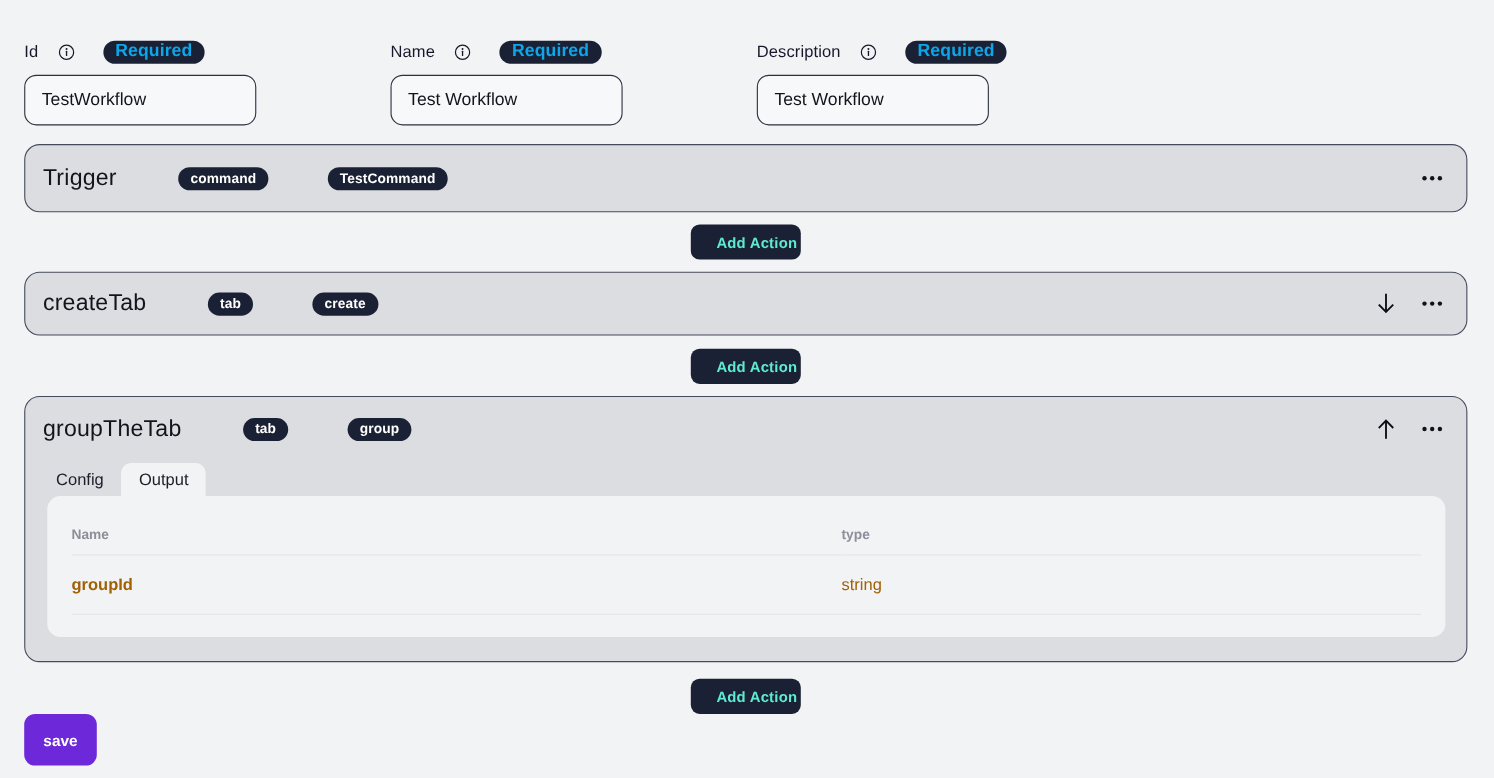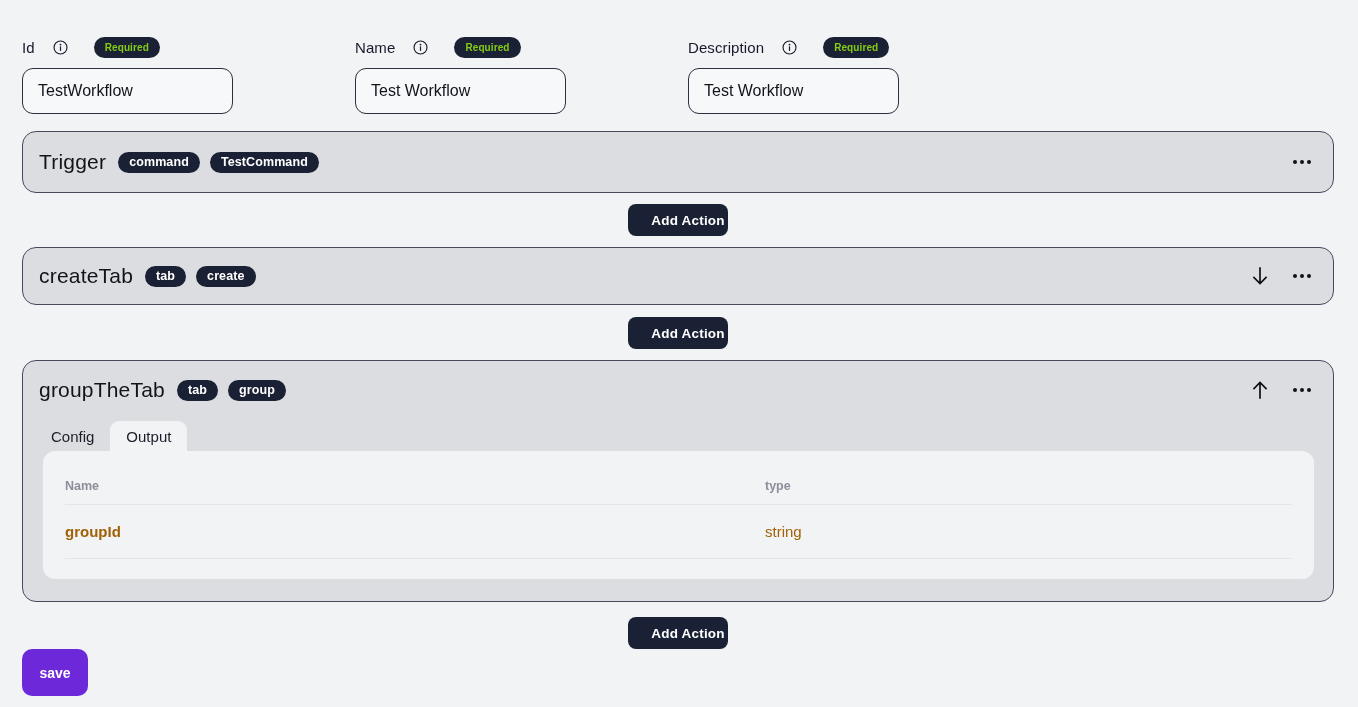"Required" .badge-required { color: #84cc16 -> #0ea5e9; font-size: 10px -> 16px }
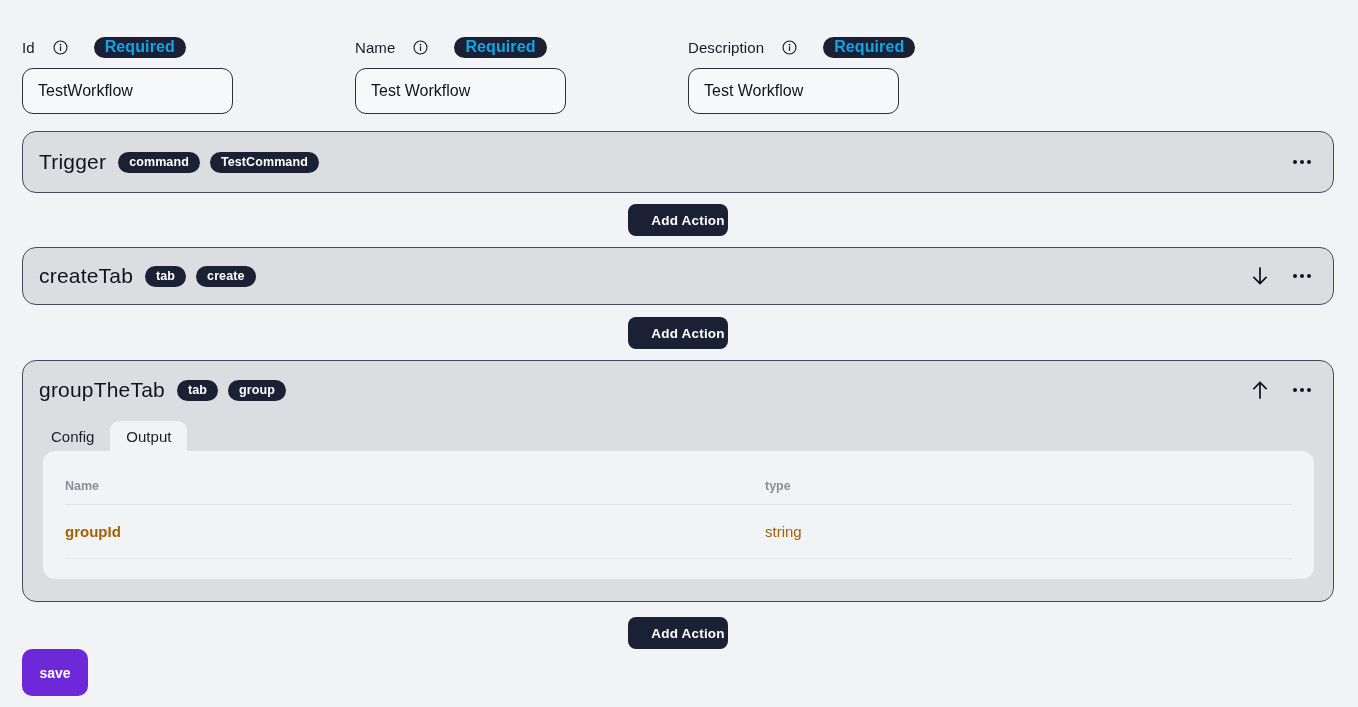"Trigger" .card-header { gap: none -> 44px }
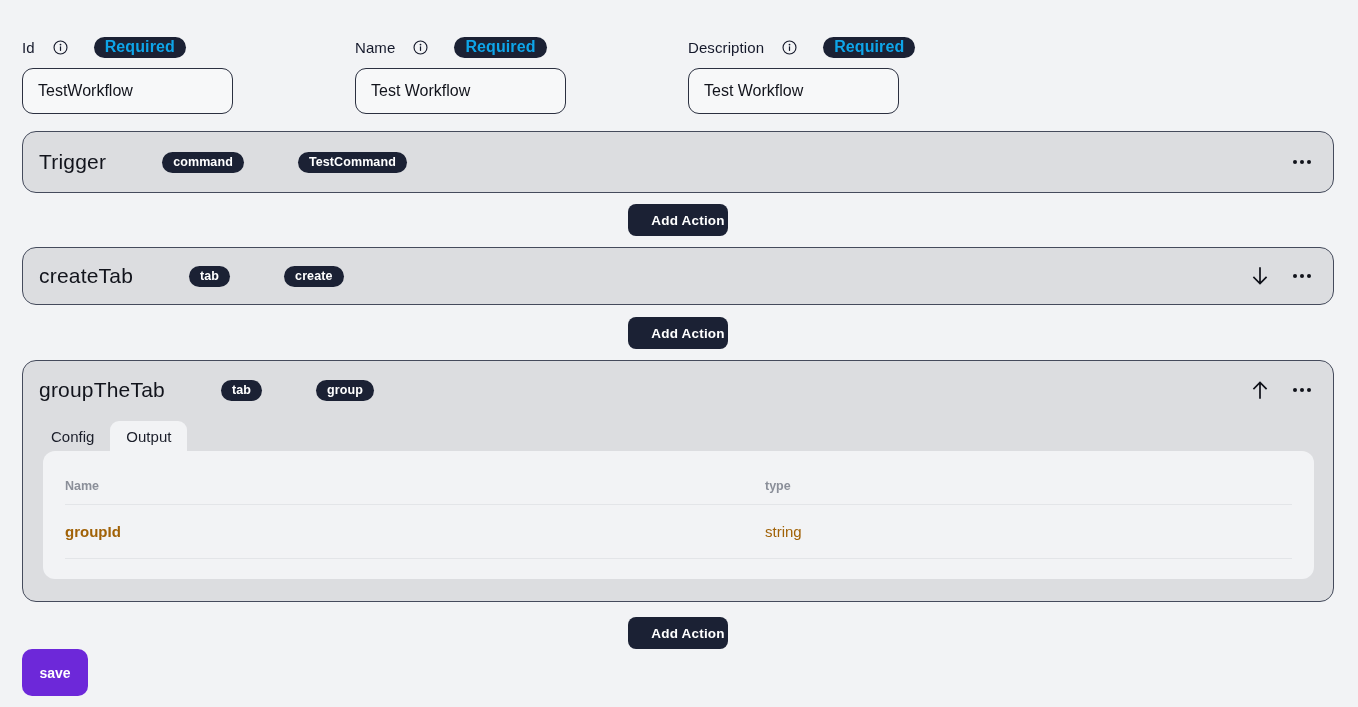"Add Action" .add-action { color: #ffffff -> #5eead4 }
